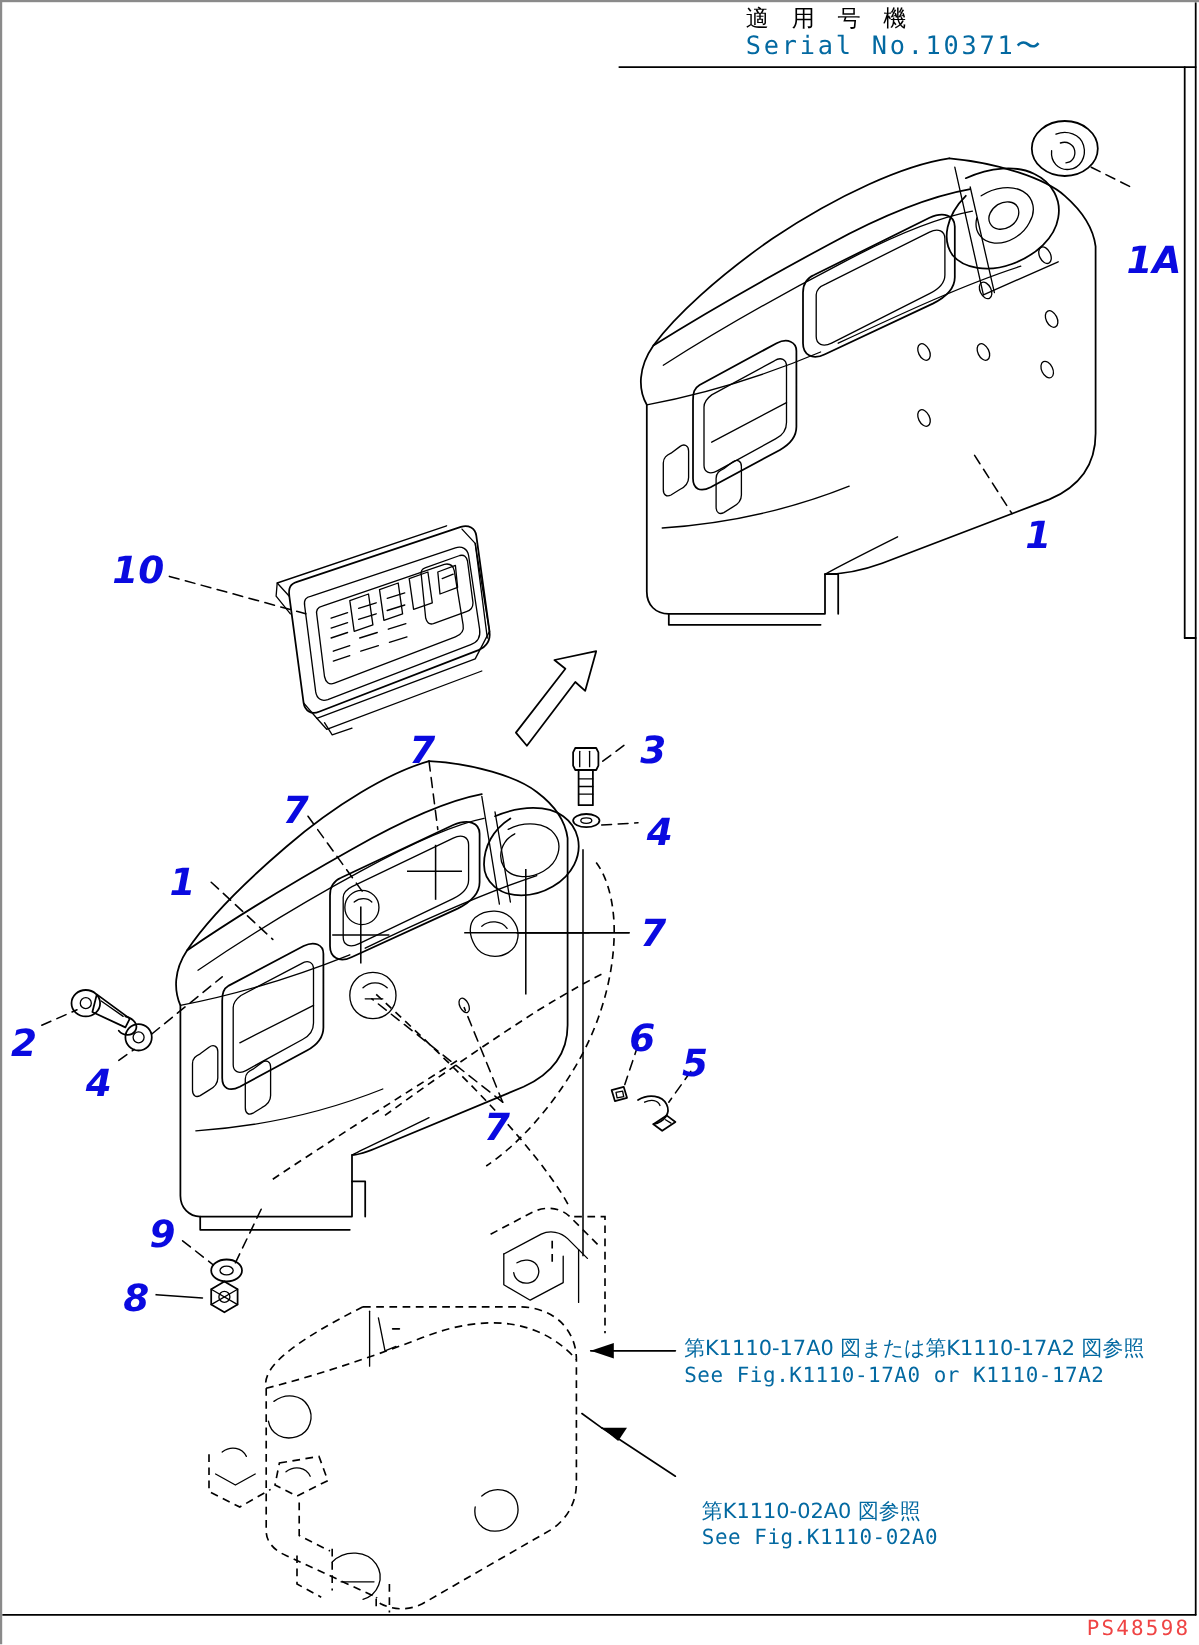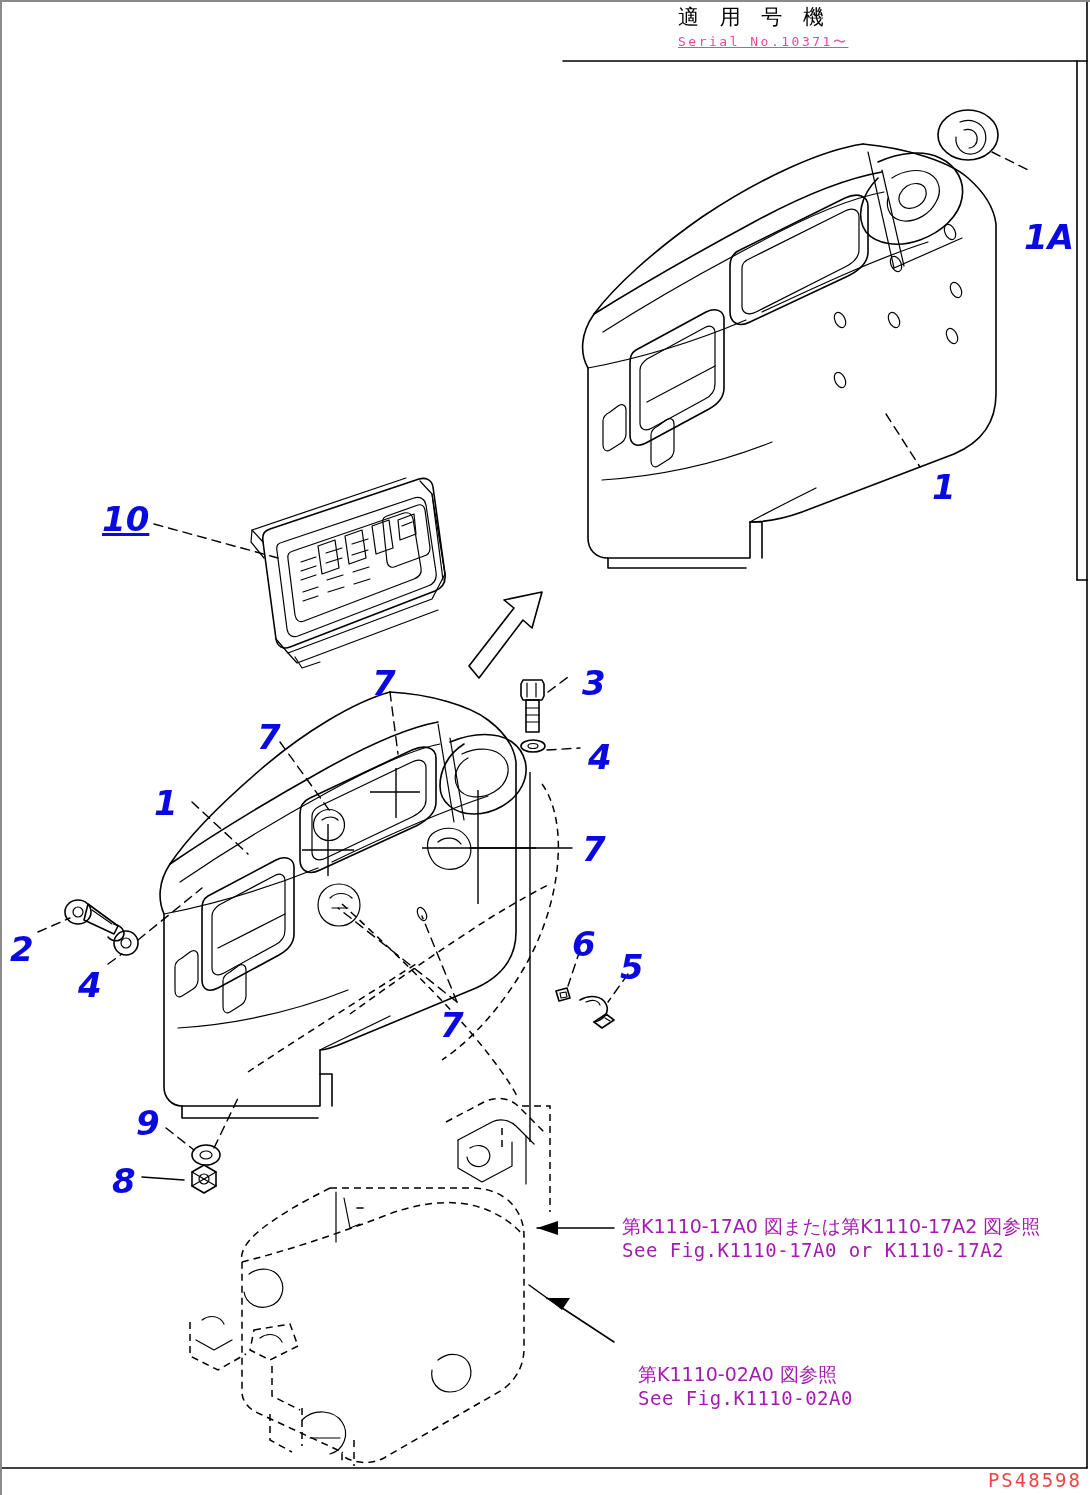"Serial No.10371〜" .serial-en { color: #ec4899 -> #0369a1; font-size: 13px -> 23px; text-decoration: underline -> none }
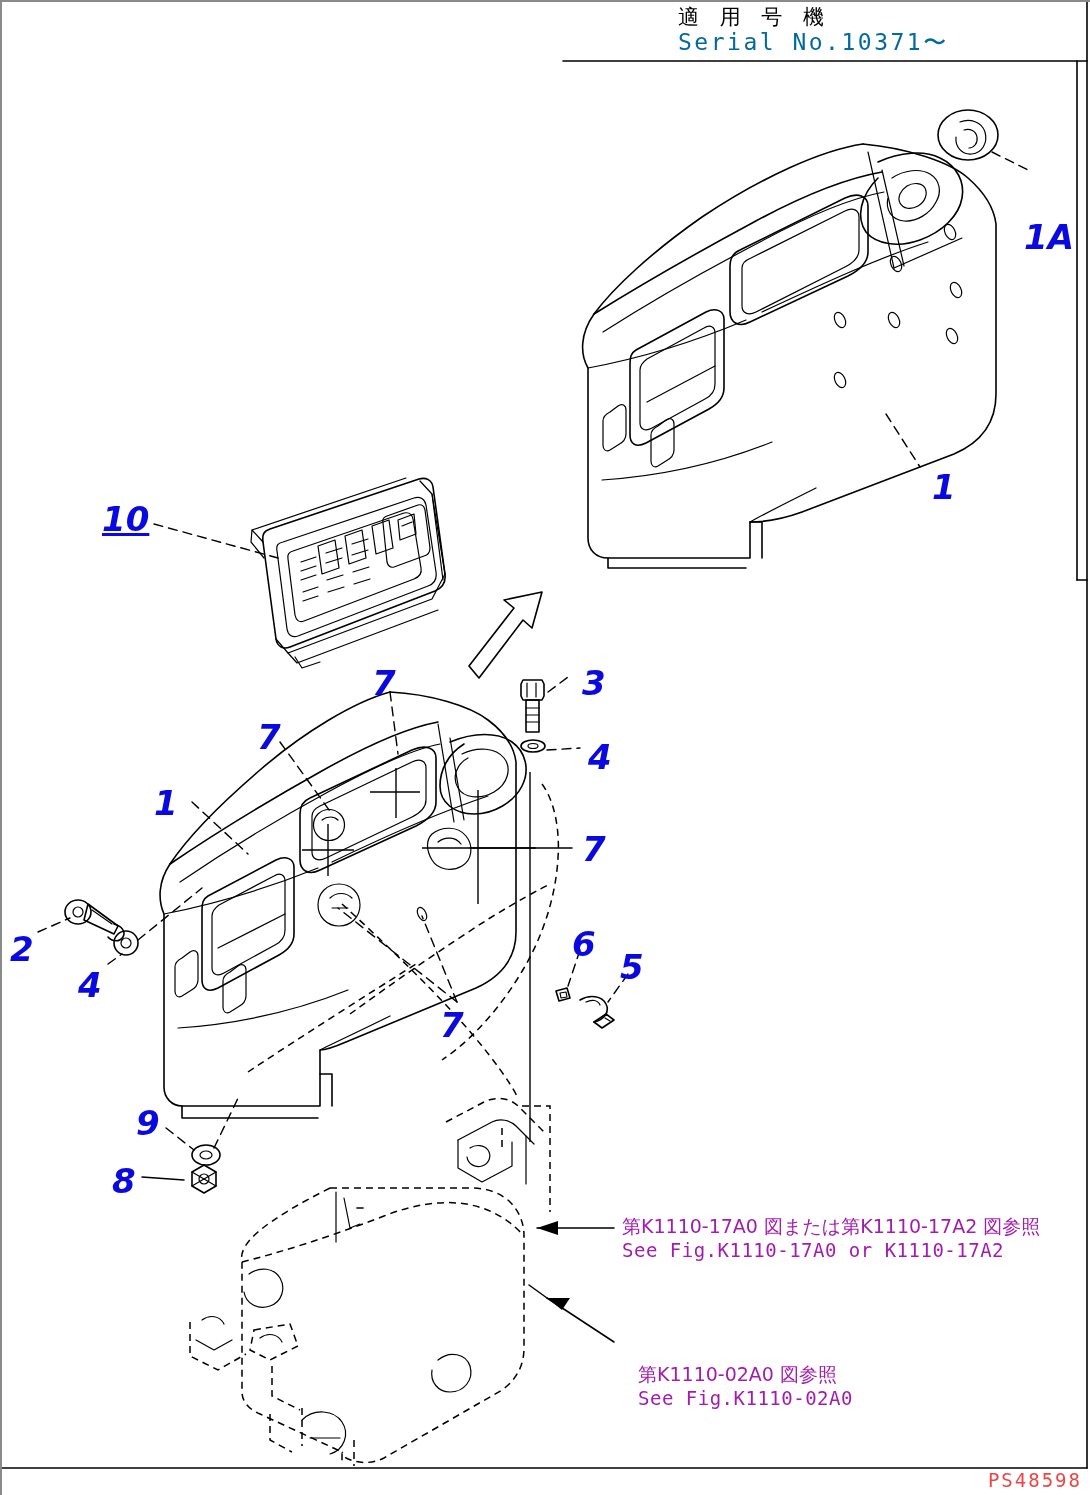"10" div.callout { text-decoration: underline -> none }
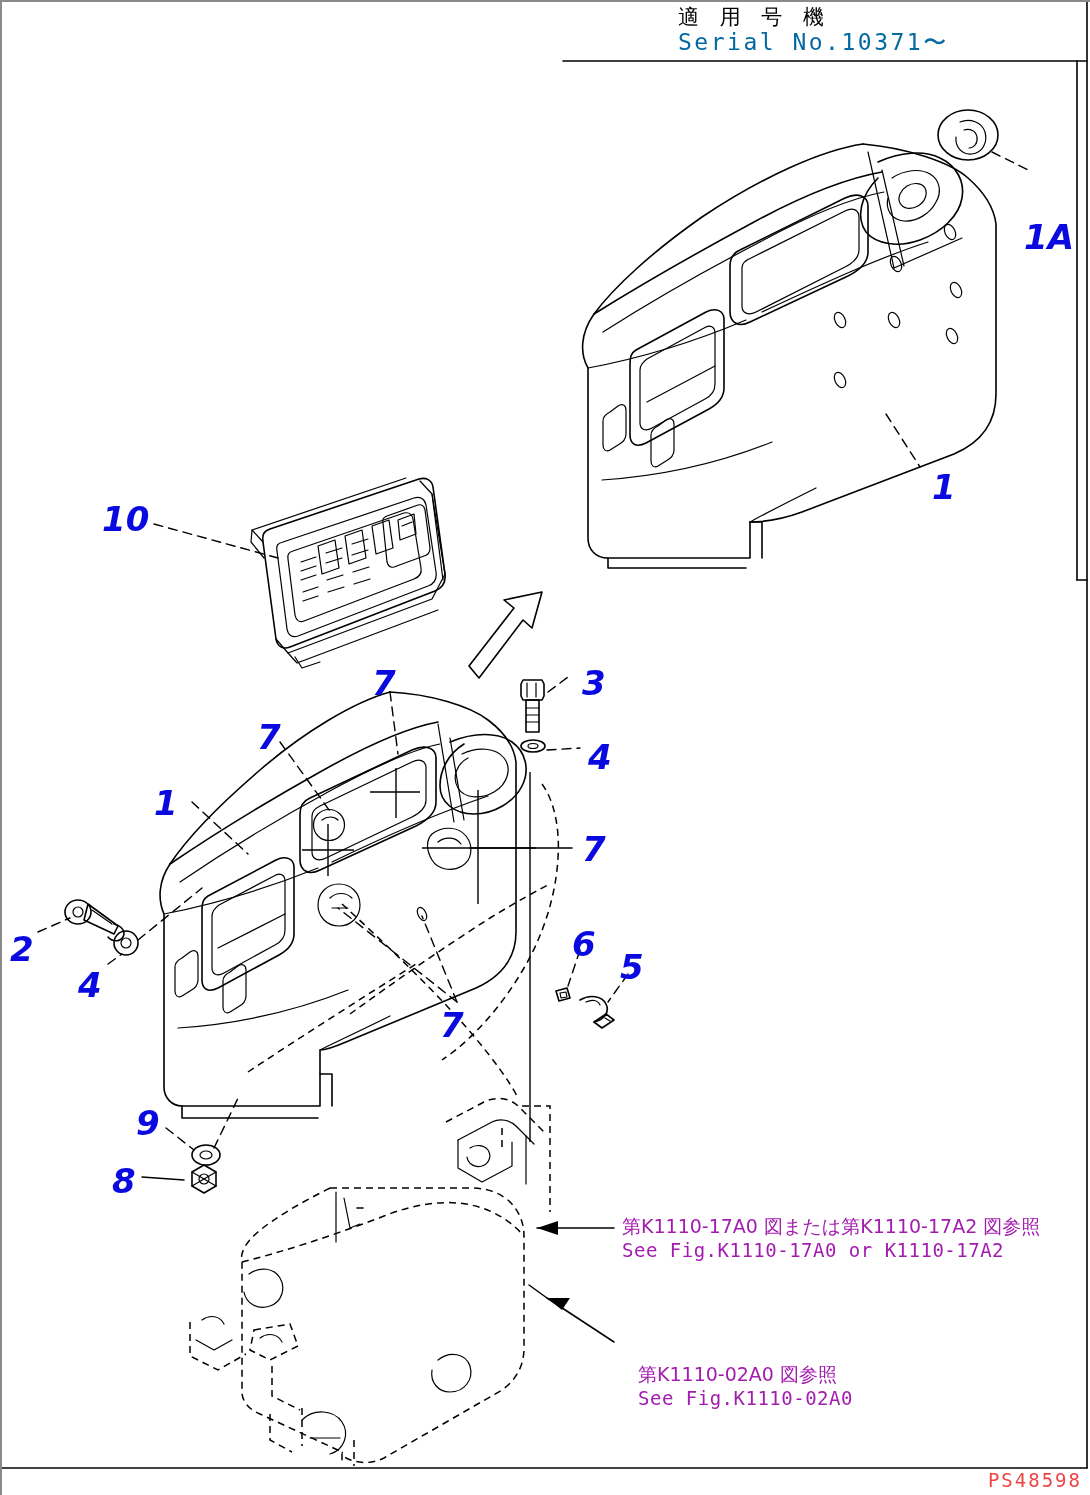"第K1110-17A0 図または第K1110-17A2 図参照" .refnote { color: #a21caf -> #0369a1 }
